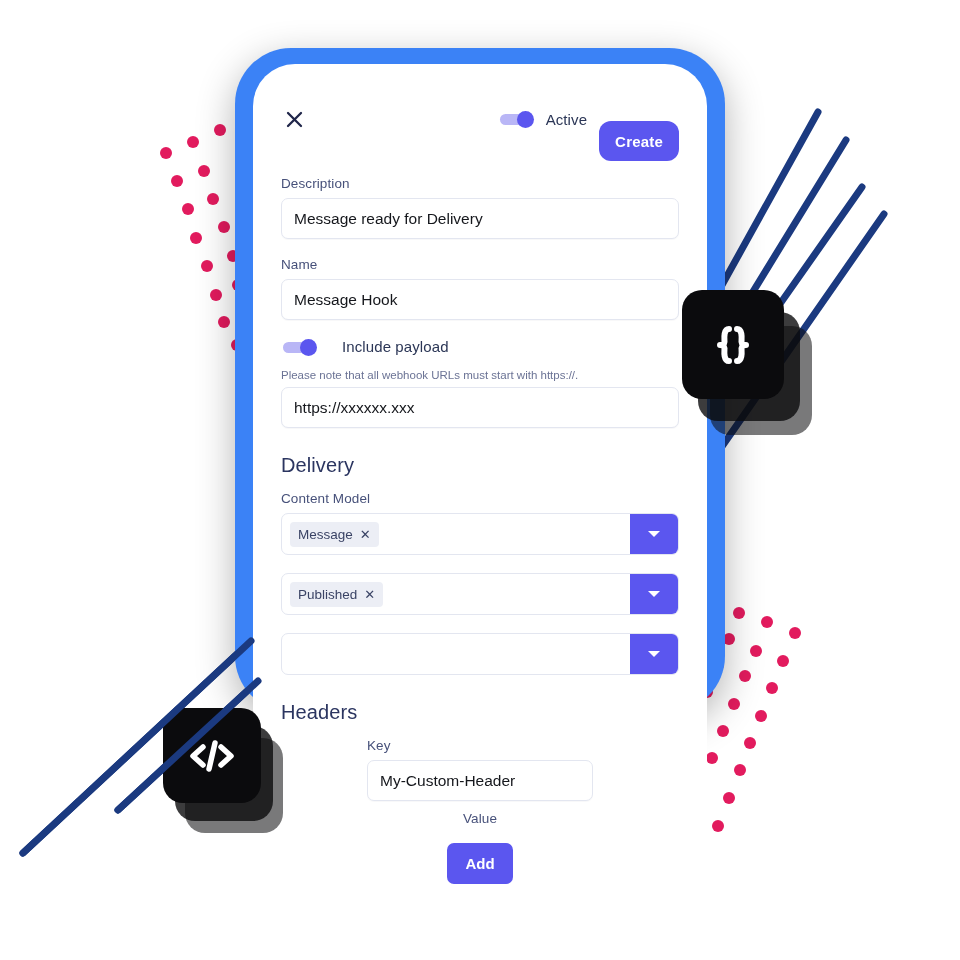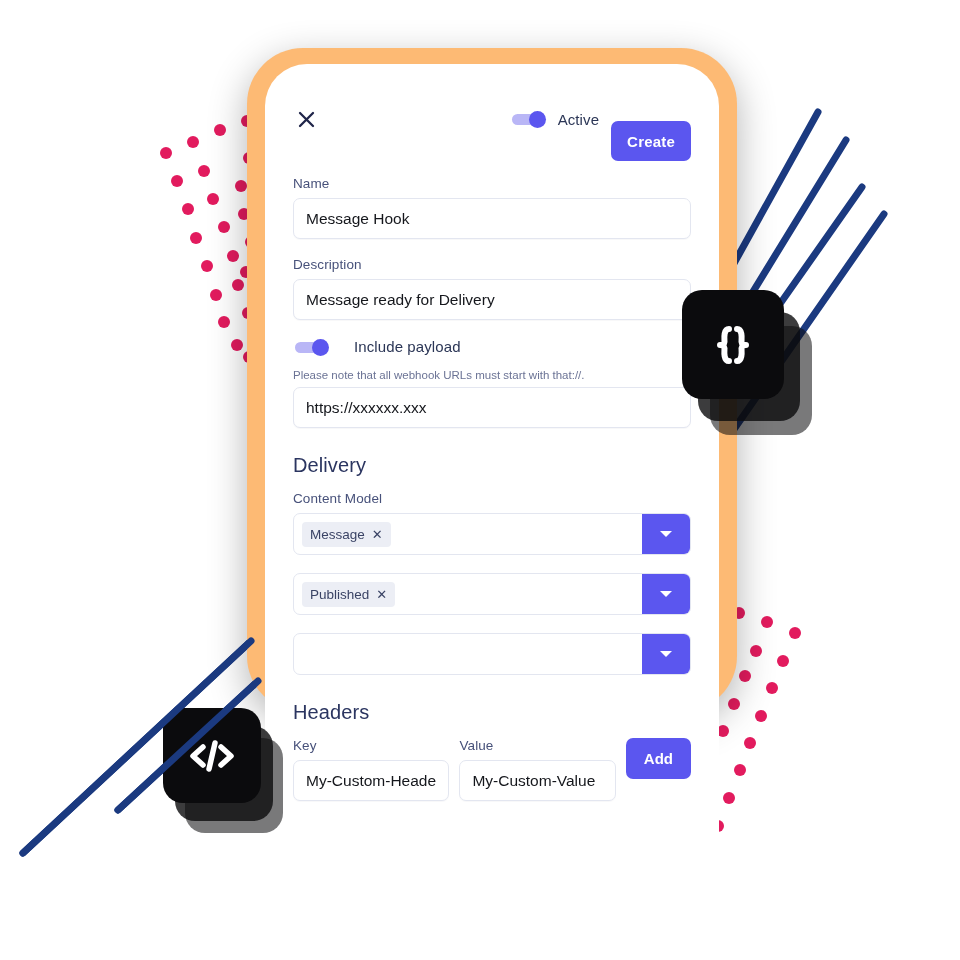"Active" #phone { background: #fdba74 -> #3b82f6; left: 247px -> 235px }
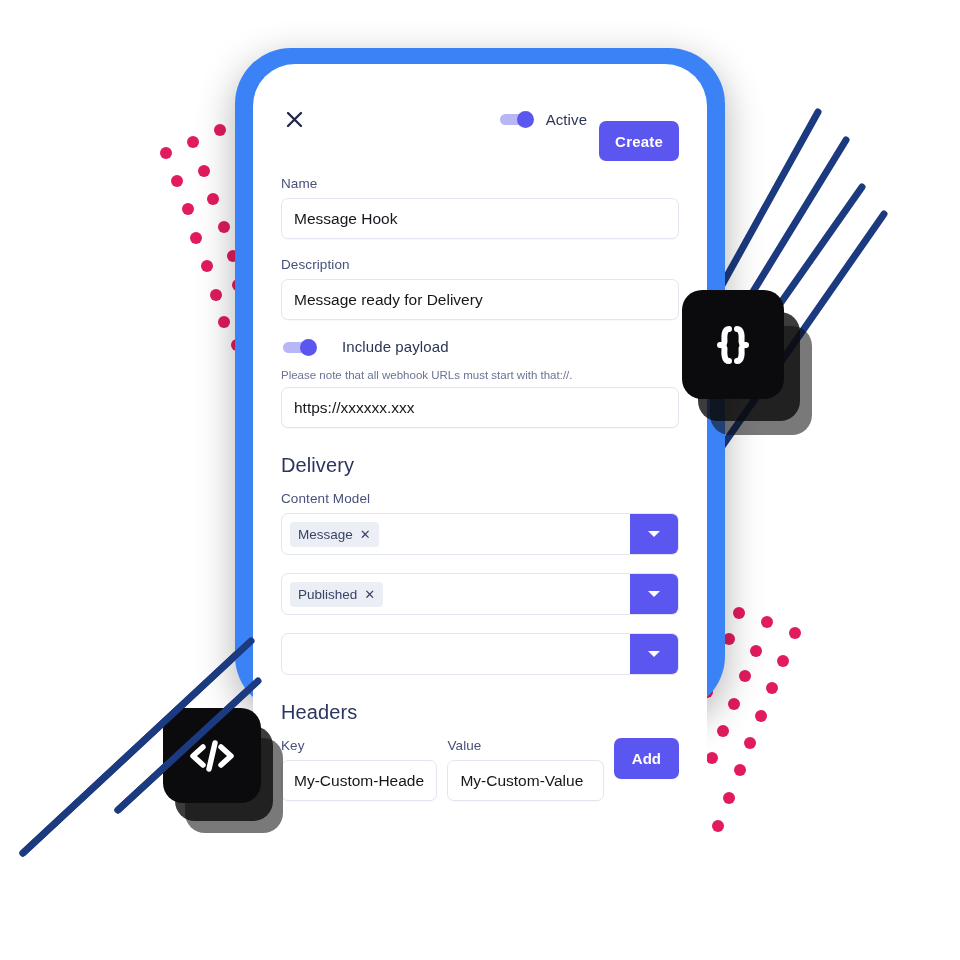"Create" .btn-primary { border-radius: 7px -> 12px }
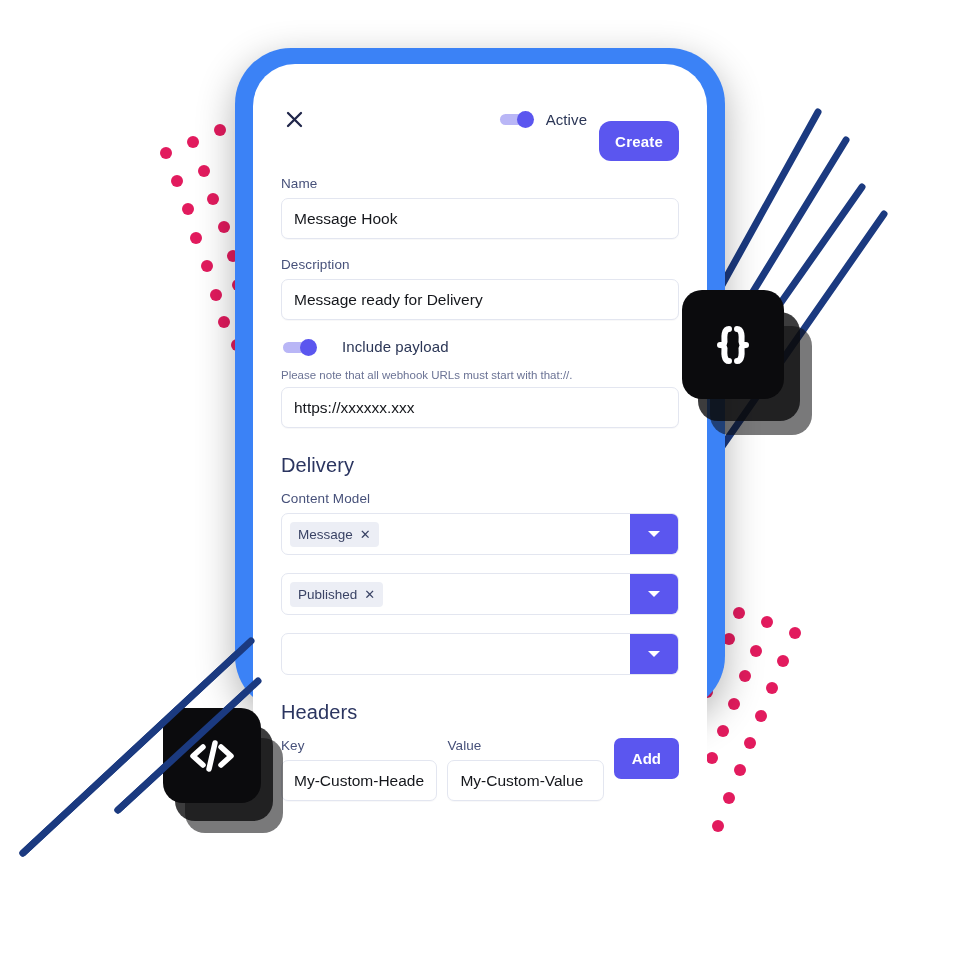"Name" div.field { order: before "Description" -> after "Description" }
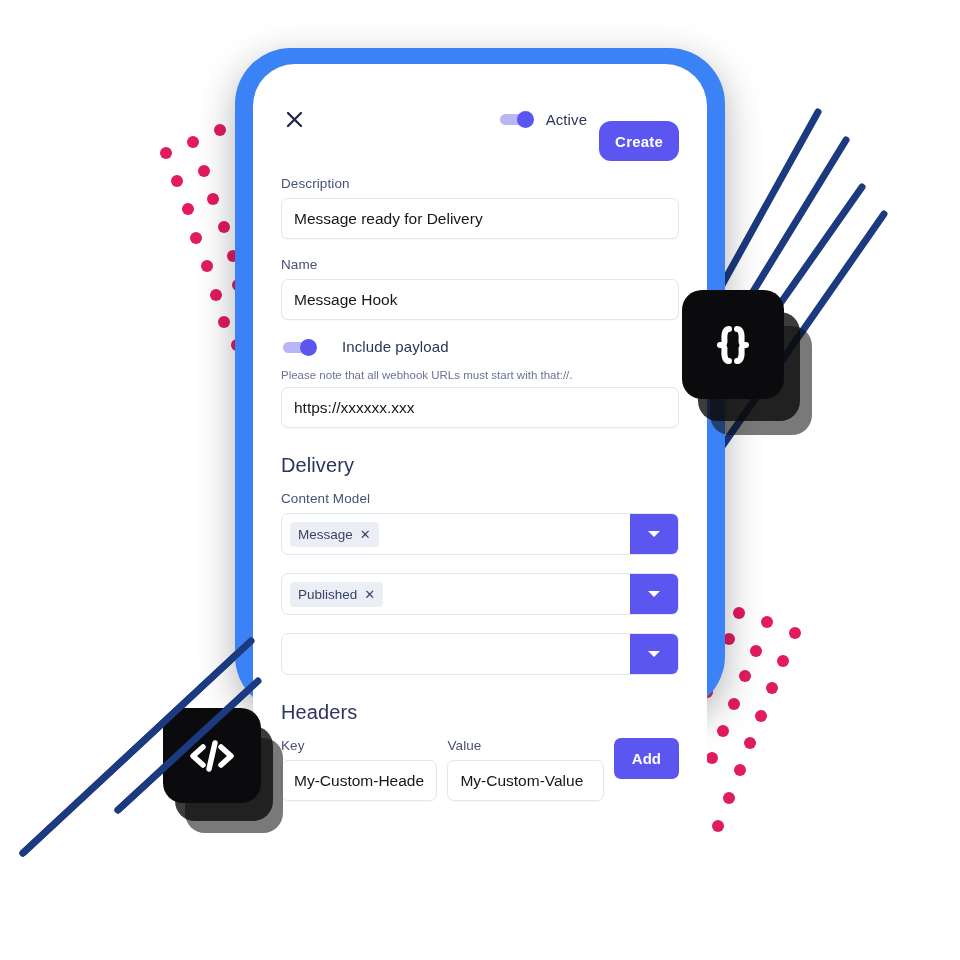"Please note that all webhook" span.hint { text: that:// -> https:// }
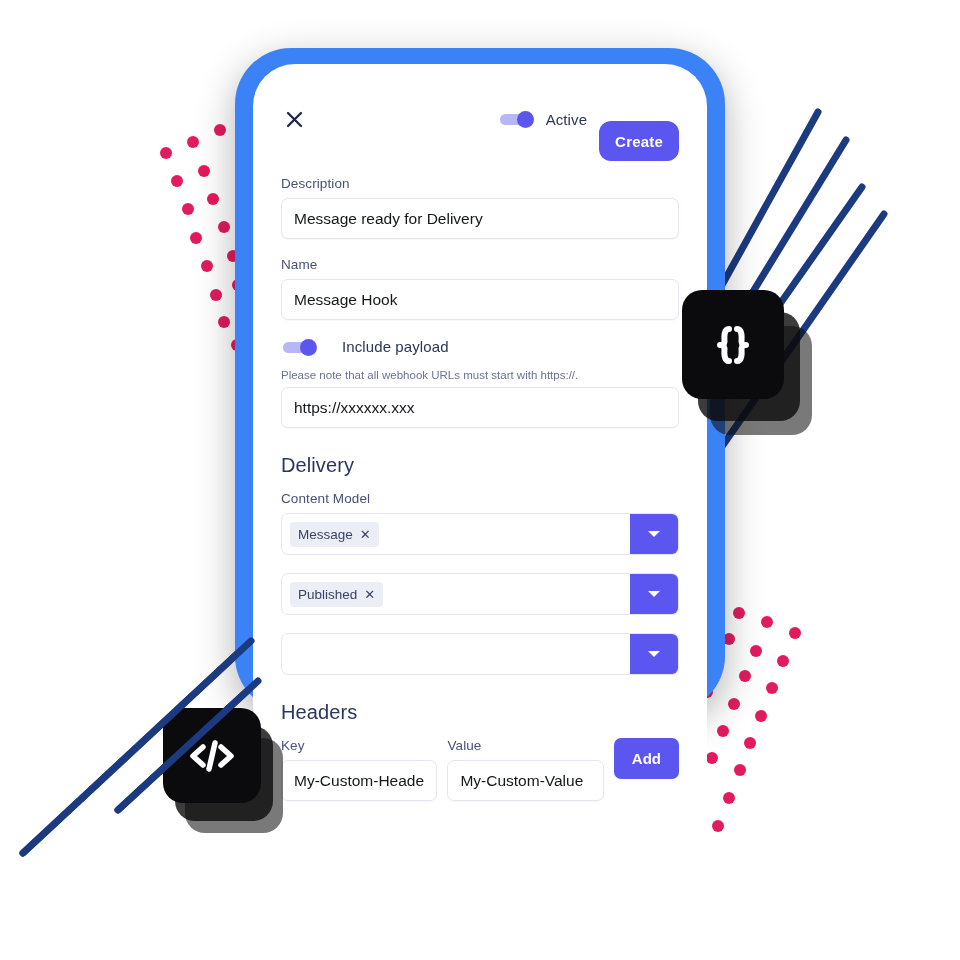"Key" .headers-row { align-items: flex-start -> center; flex-direction: none -> column }
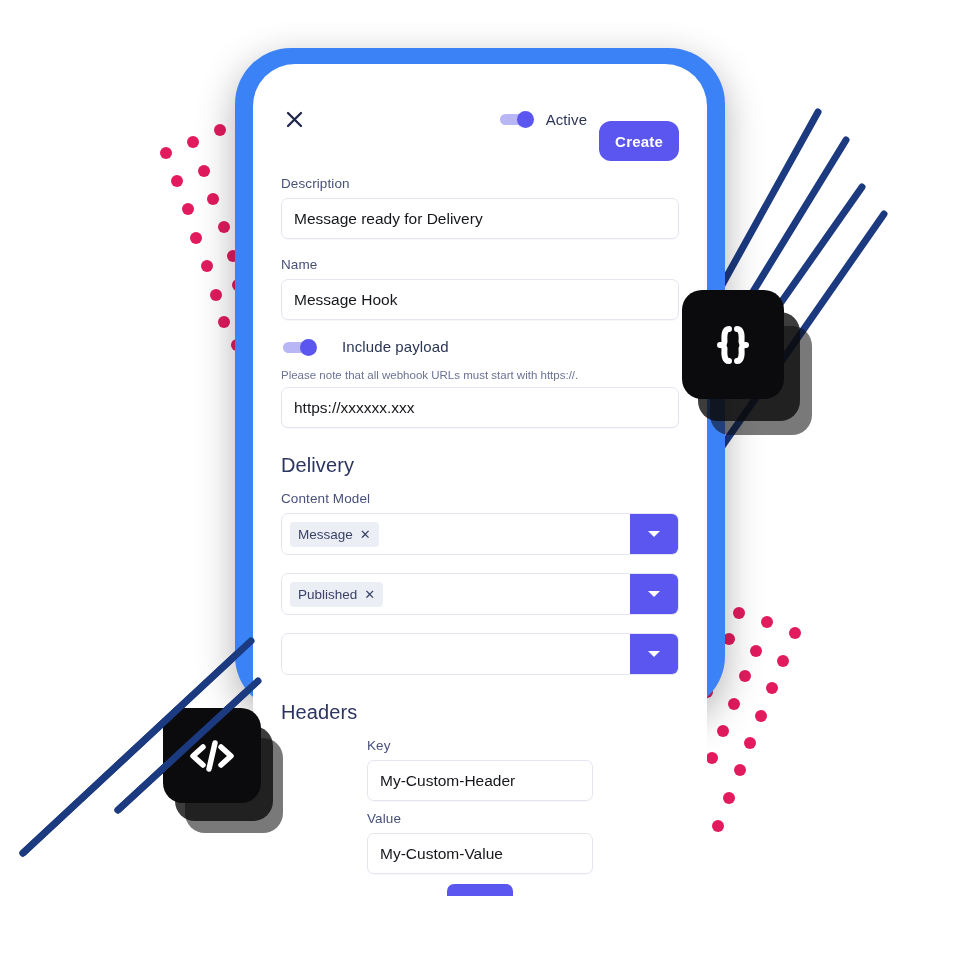"My-Custom-Value" input.input { html: <input> -> none }
